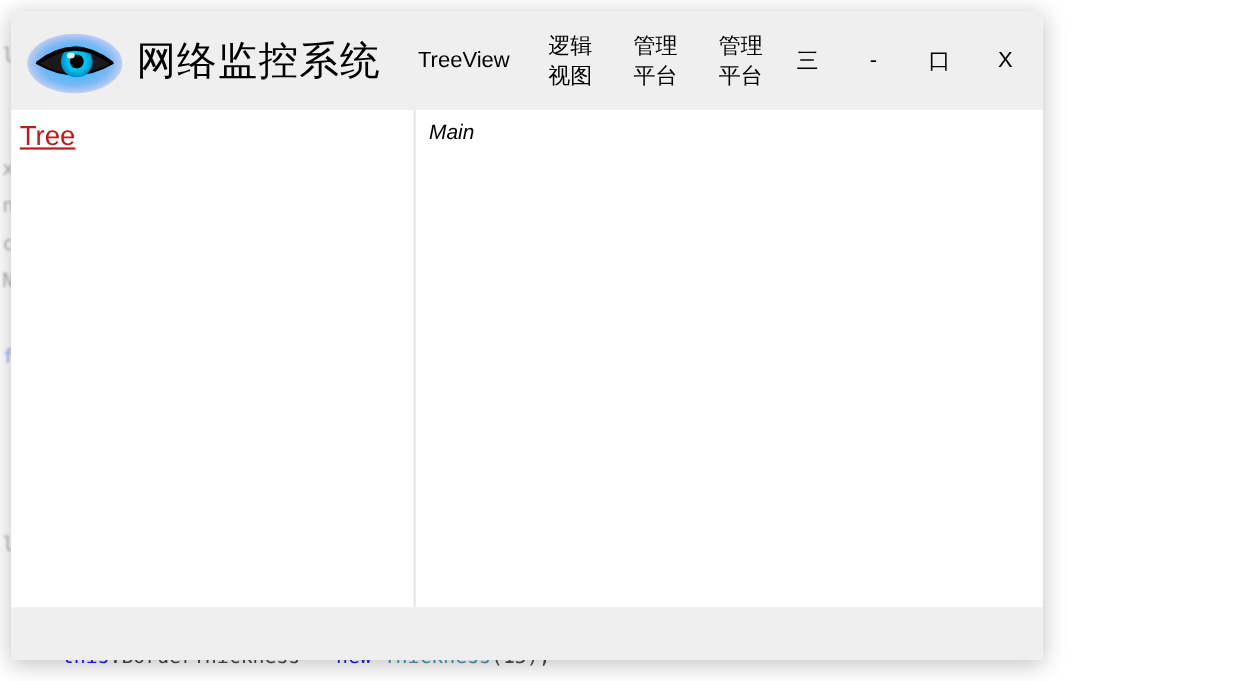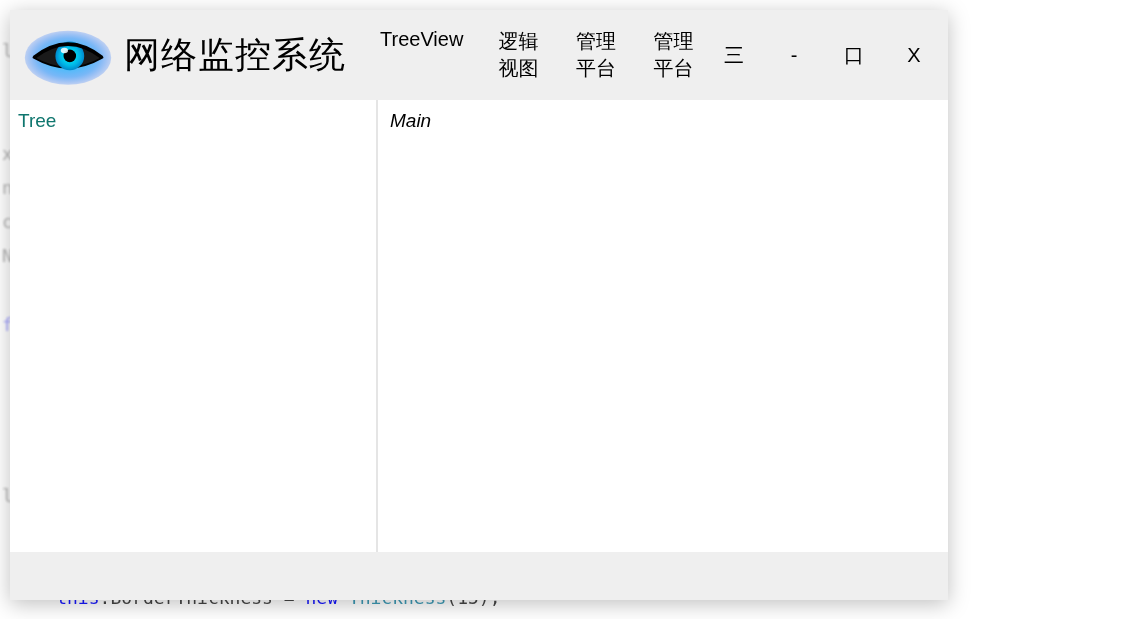"TreeView" .nav-tabs { align-items: none -> center }
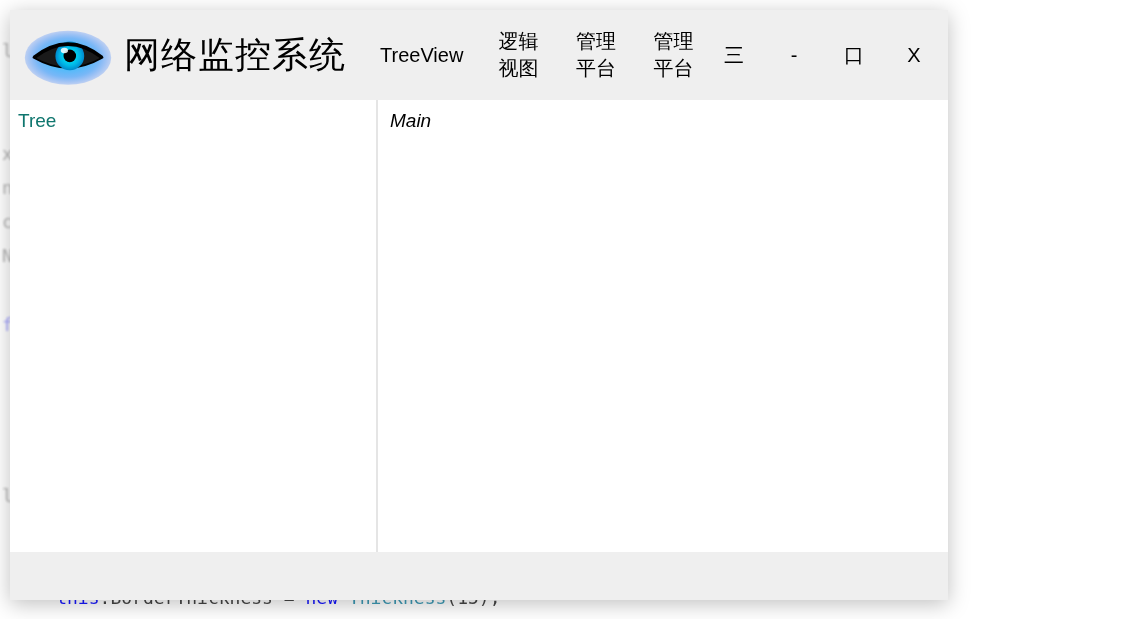"Tree" .tree-label { color: #0f766e -> #b91c1c; font-size: 19px -> 25px; text-decoration: none -> underline }
